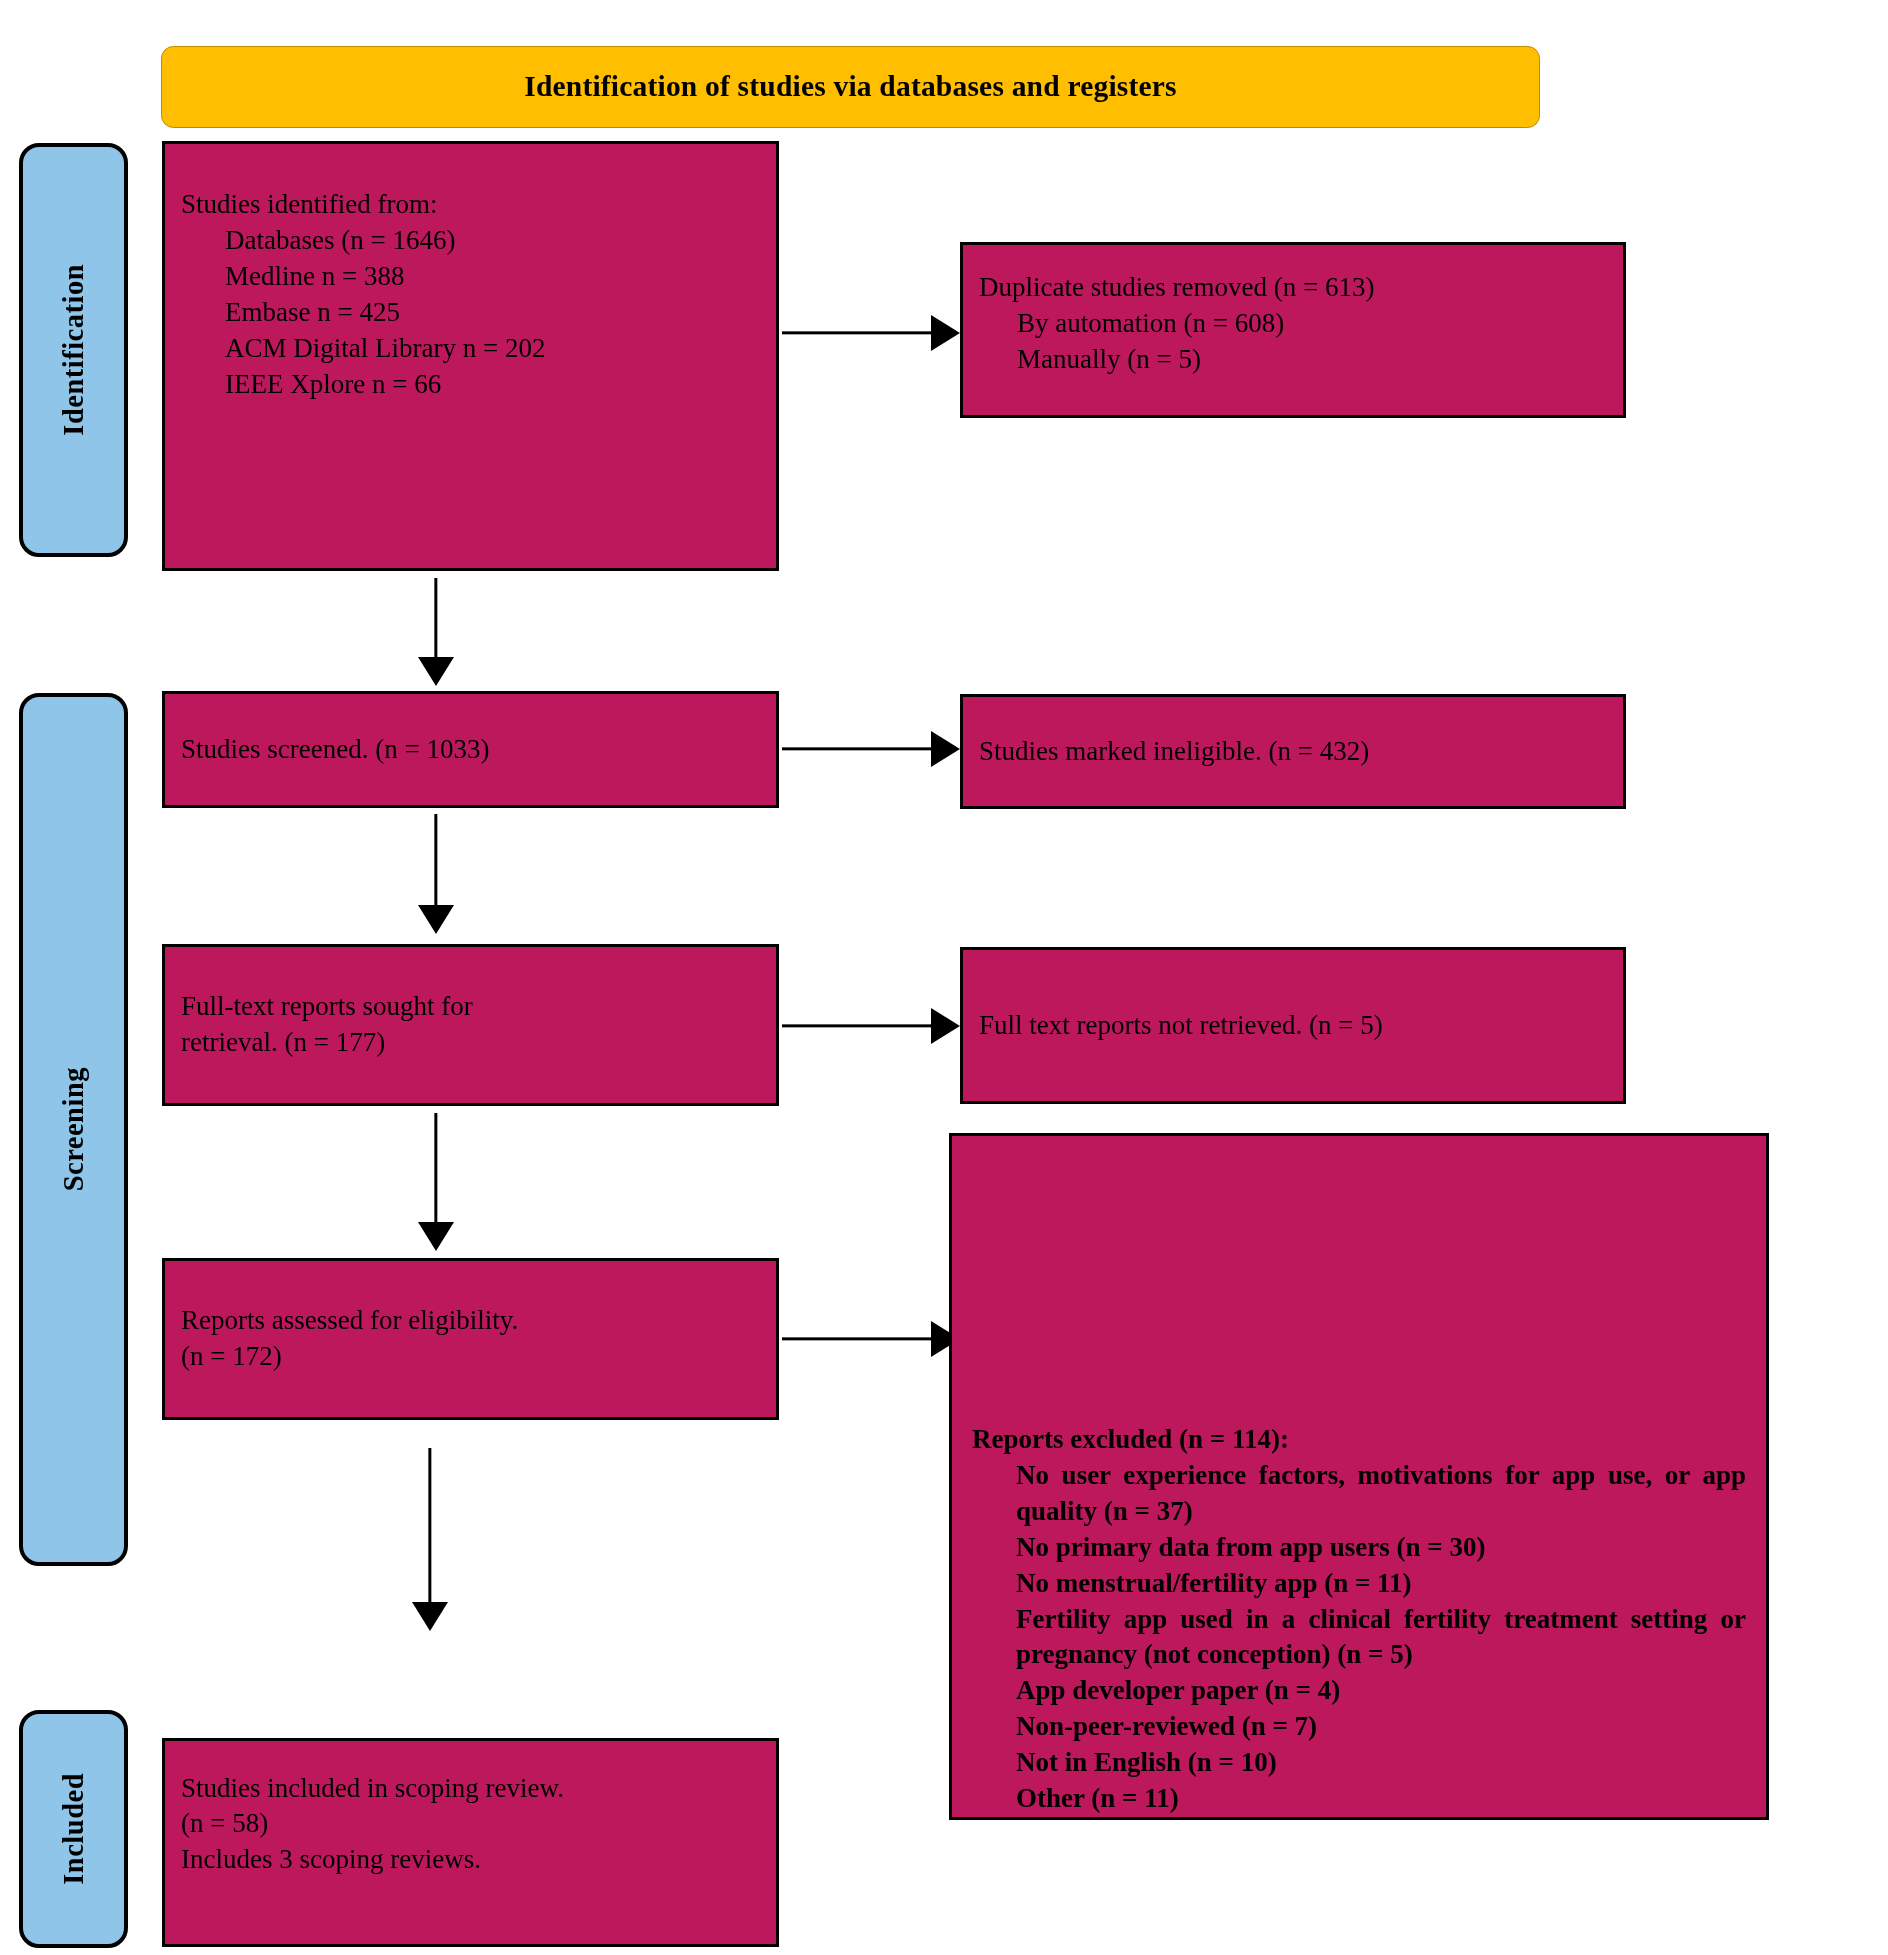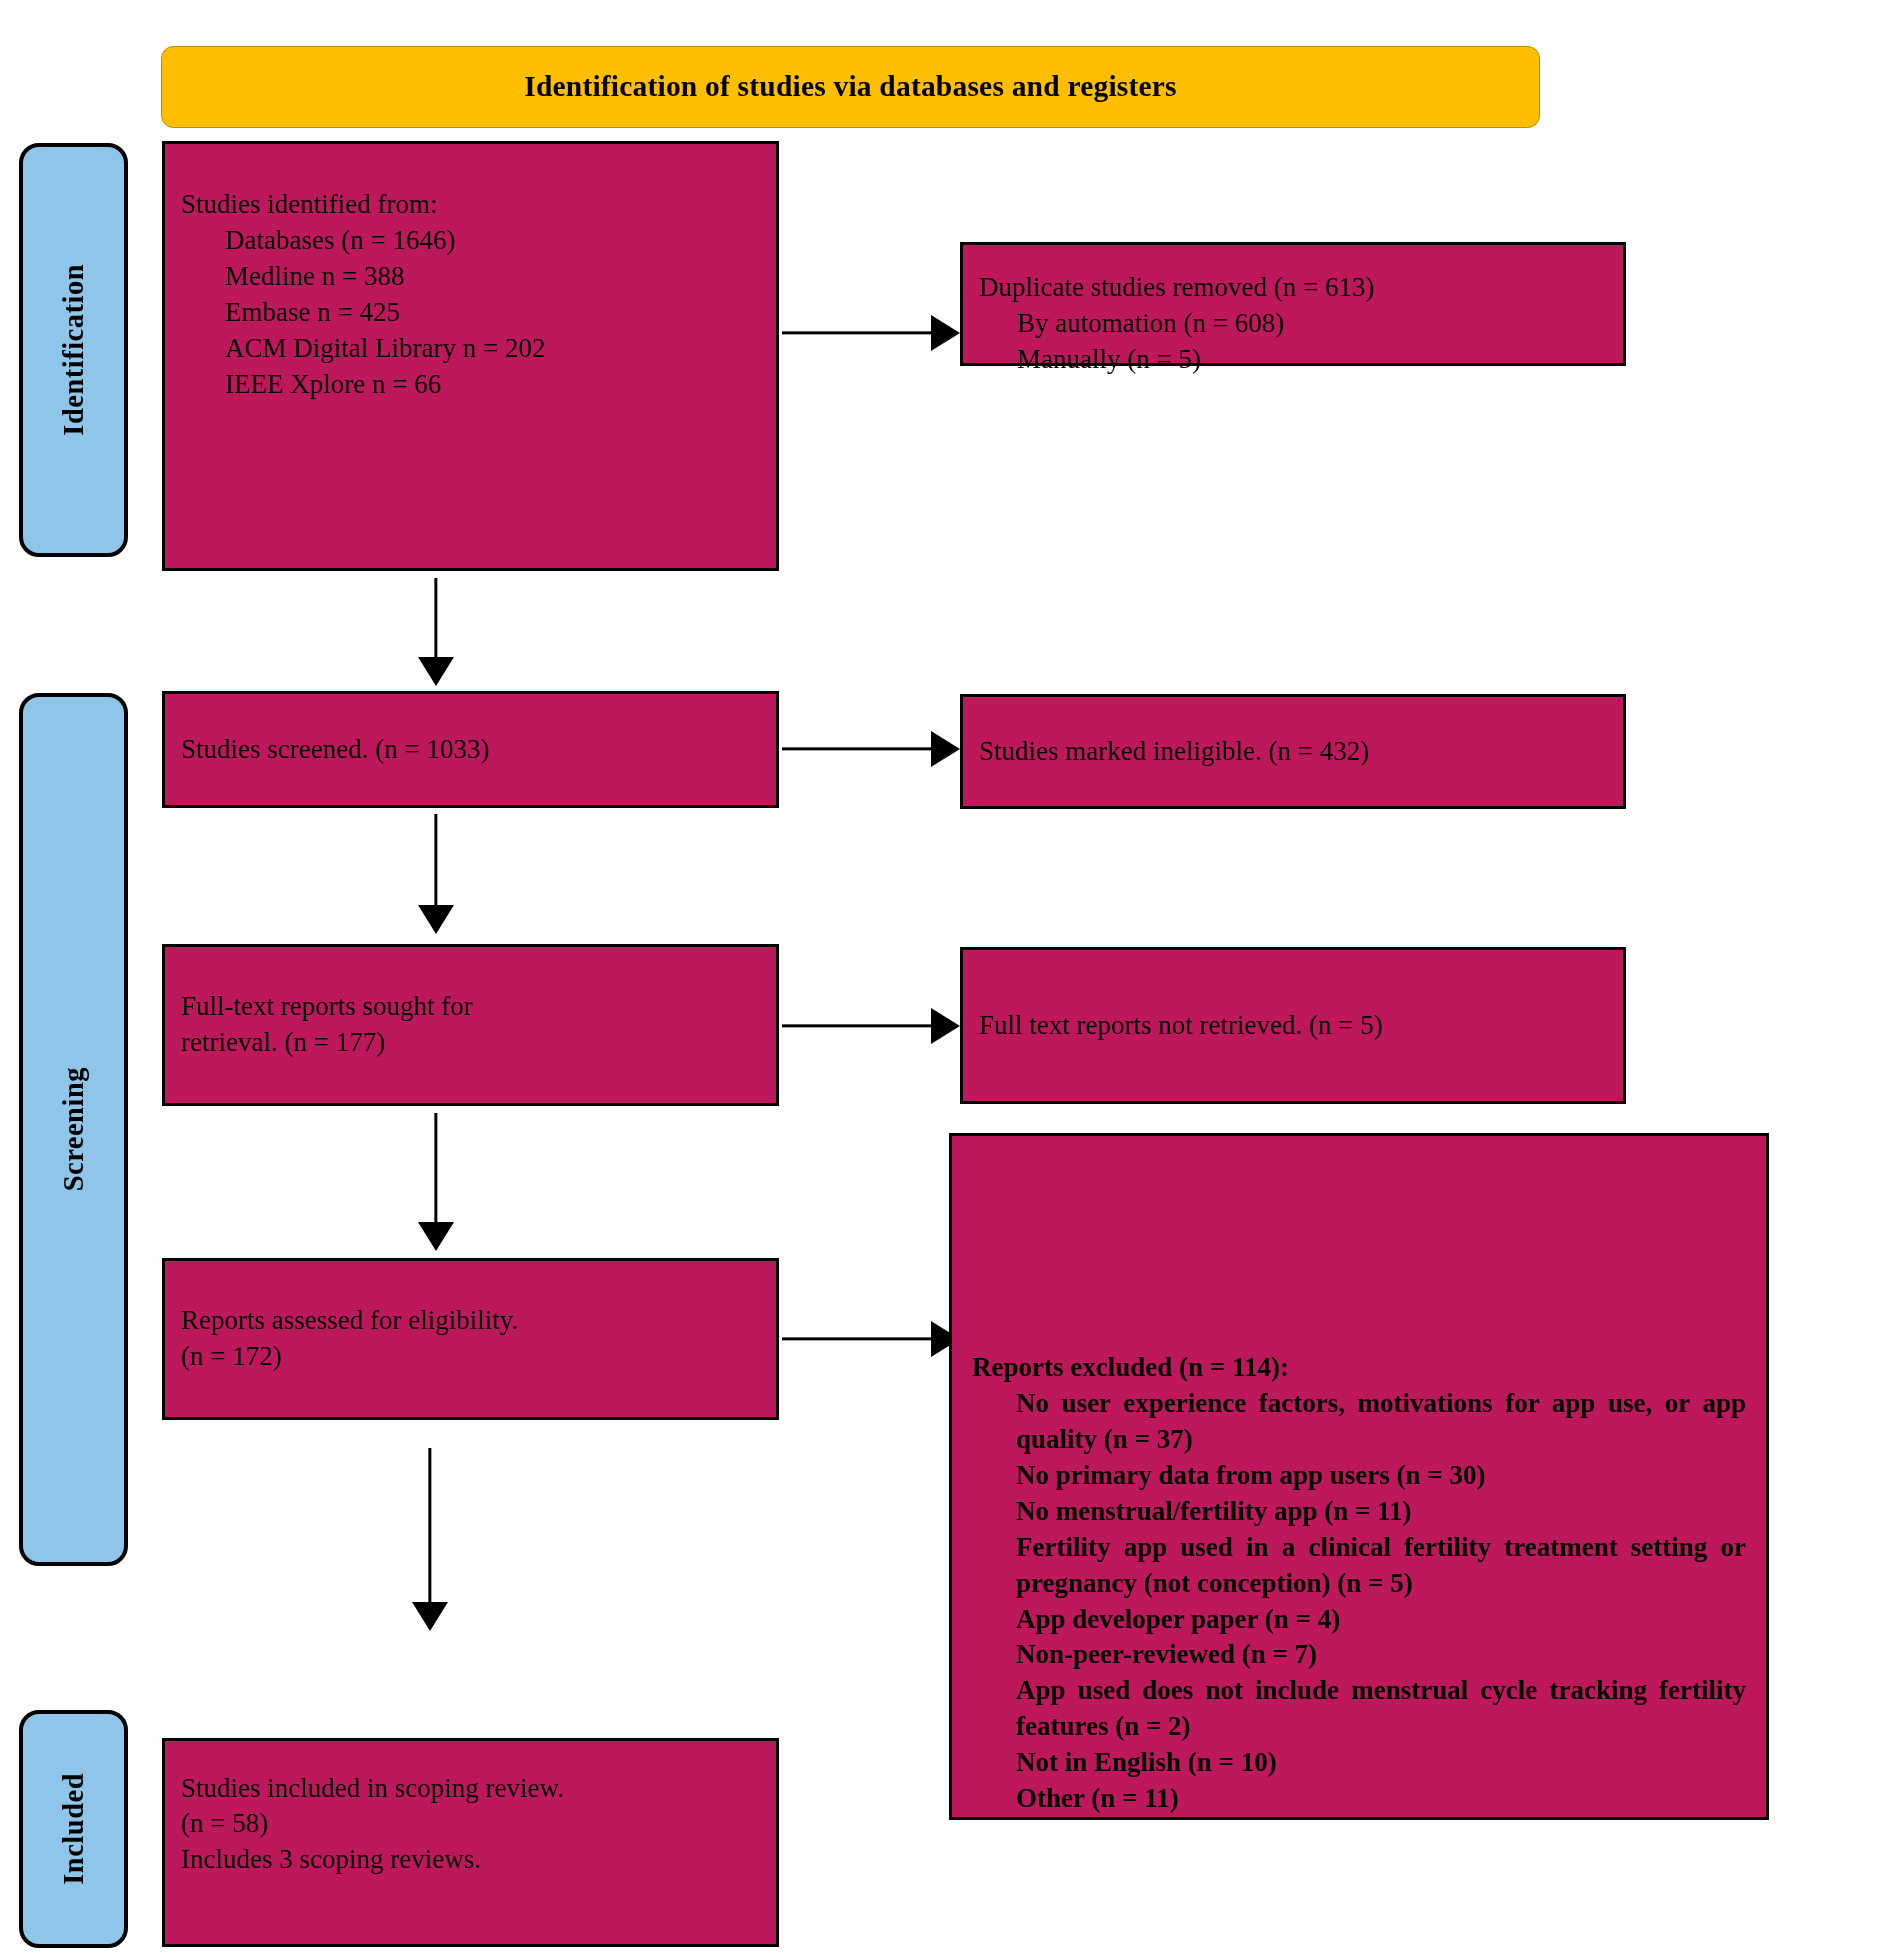"Duplicate studies removed (n =" div.node { height: 124px -> 176px }
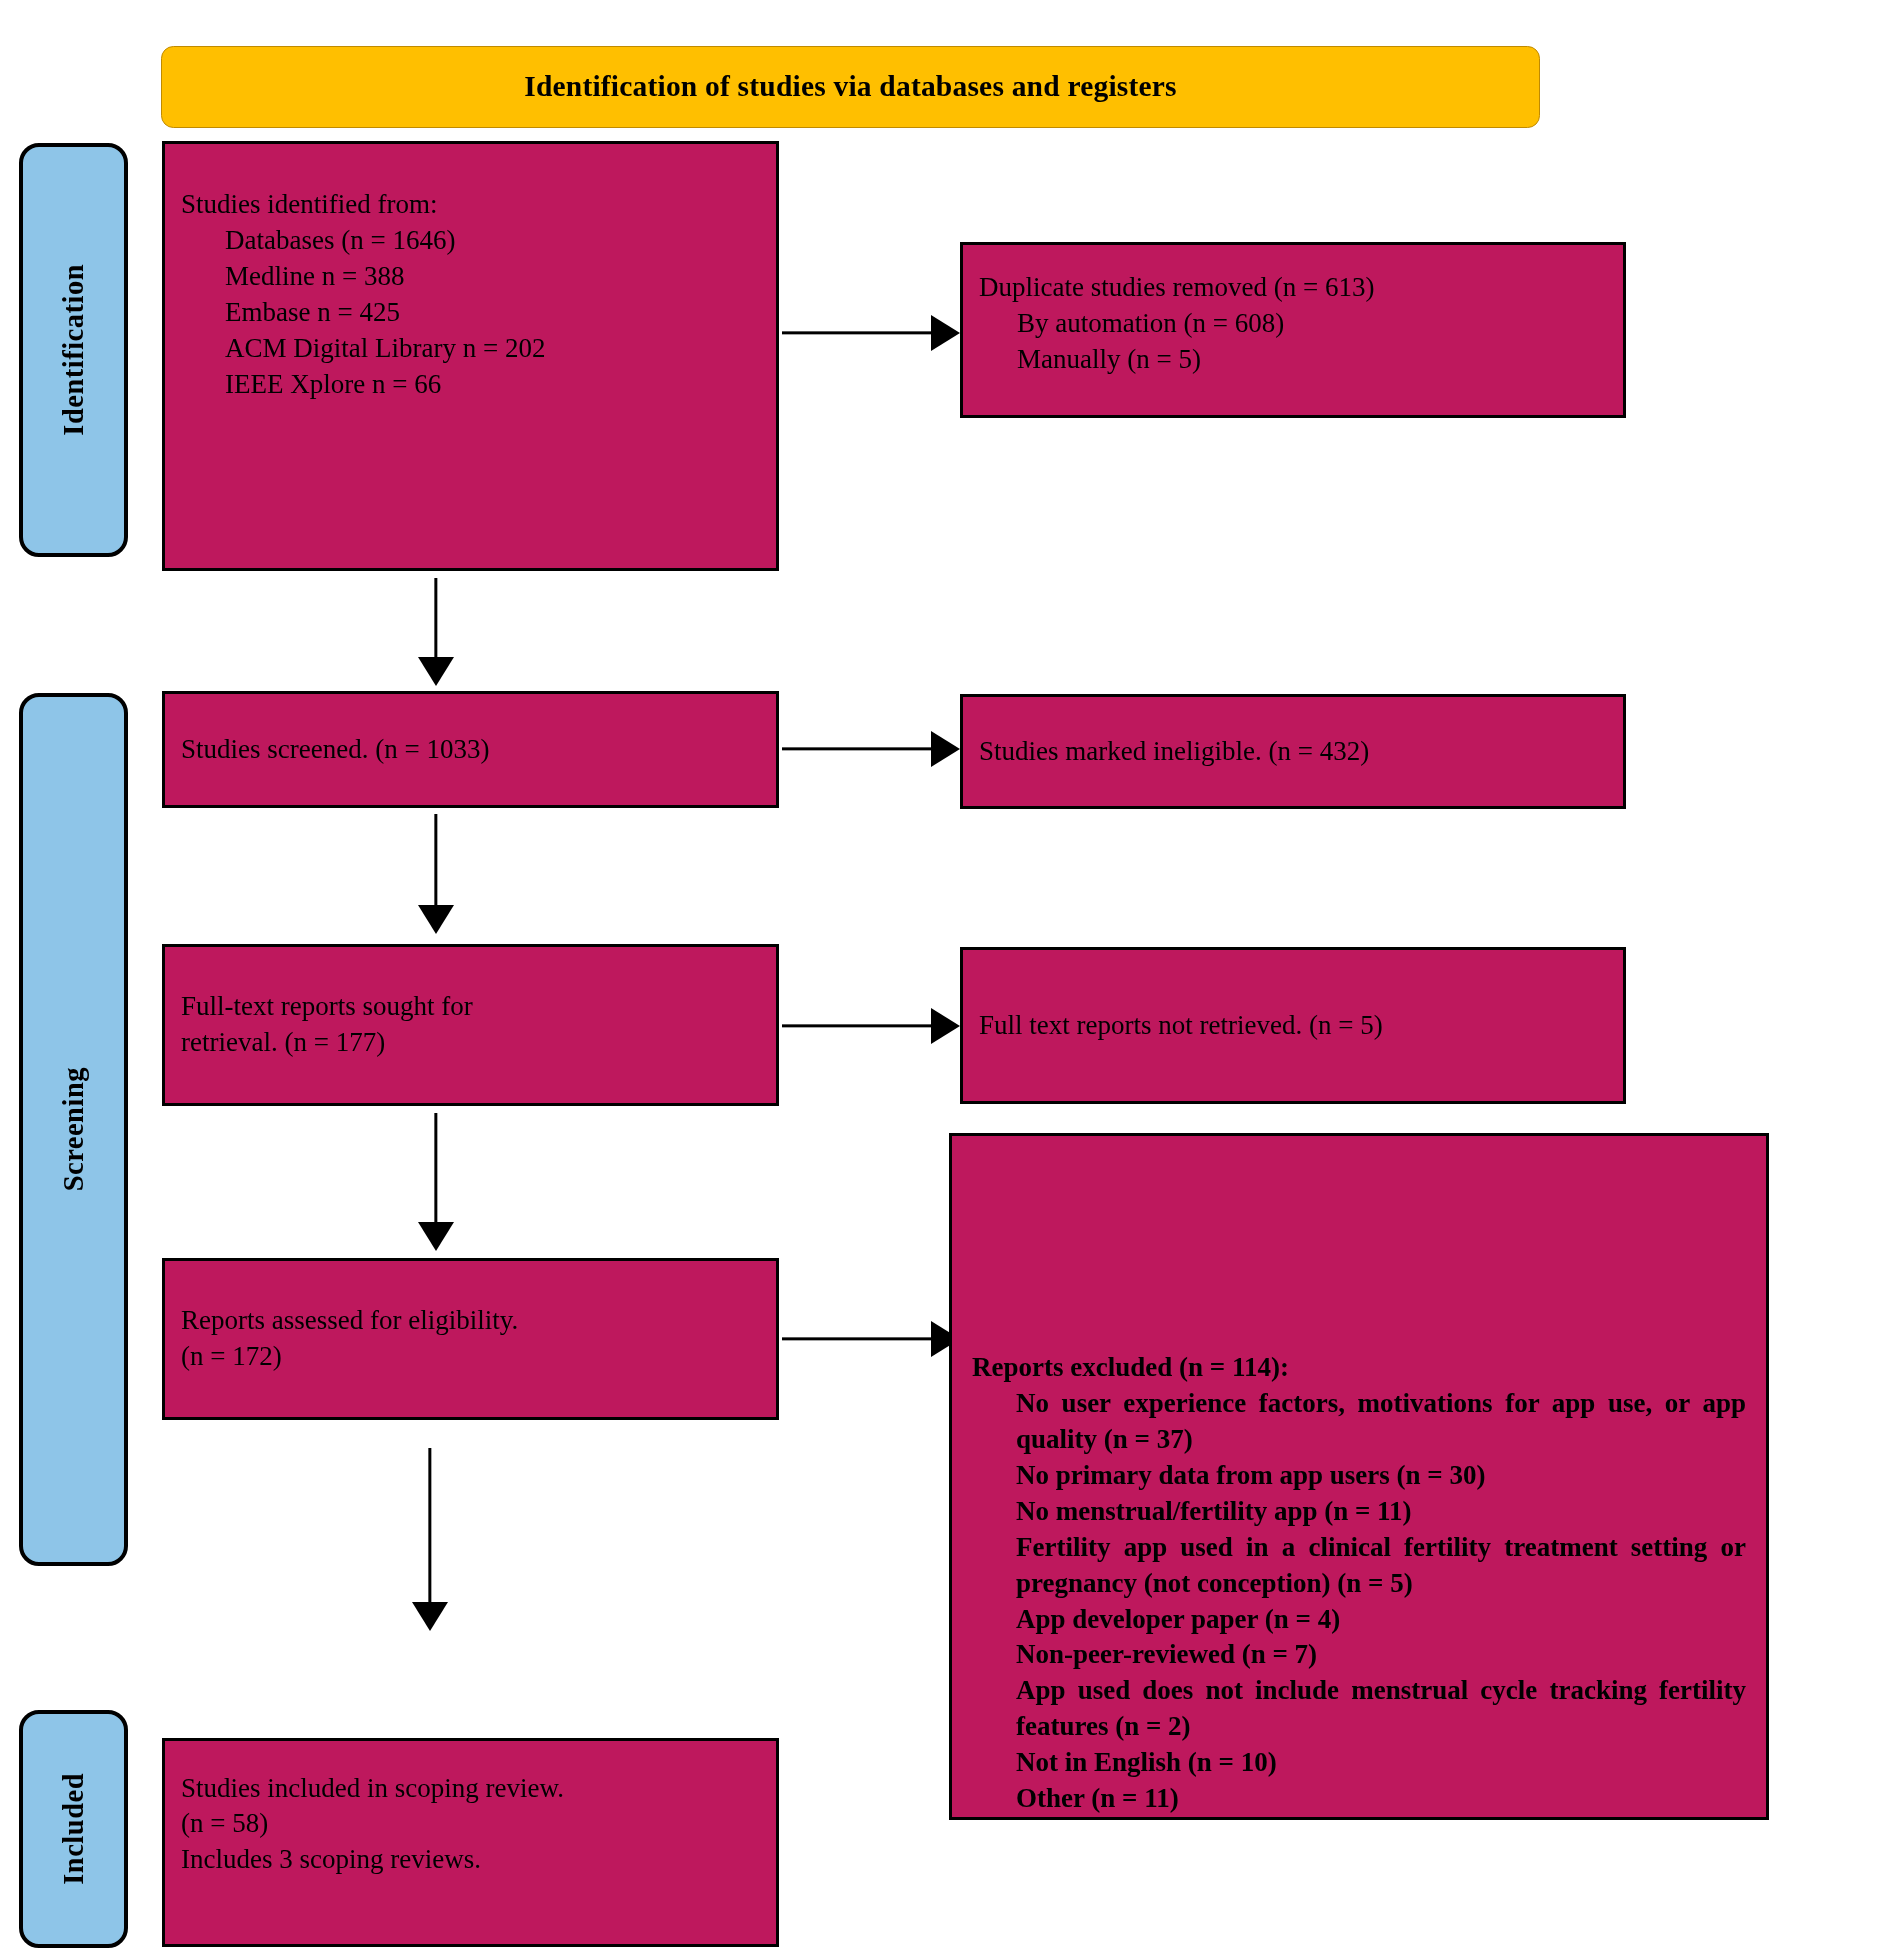"App used does not include" span.indent { html: <span>App used does not include menstrual cycle tracking fertility features (n = 2)</span> -> none }
